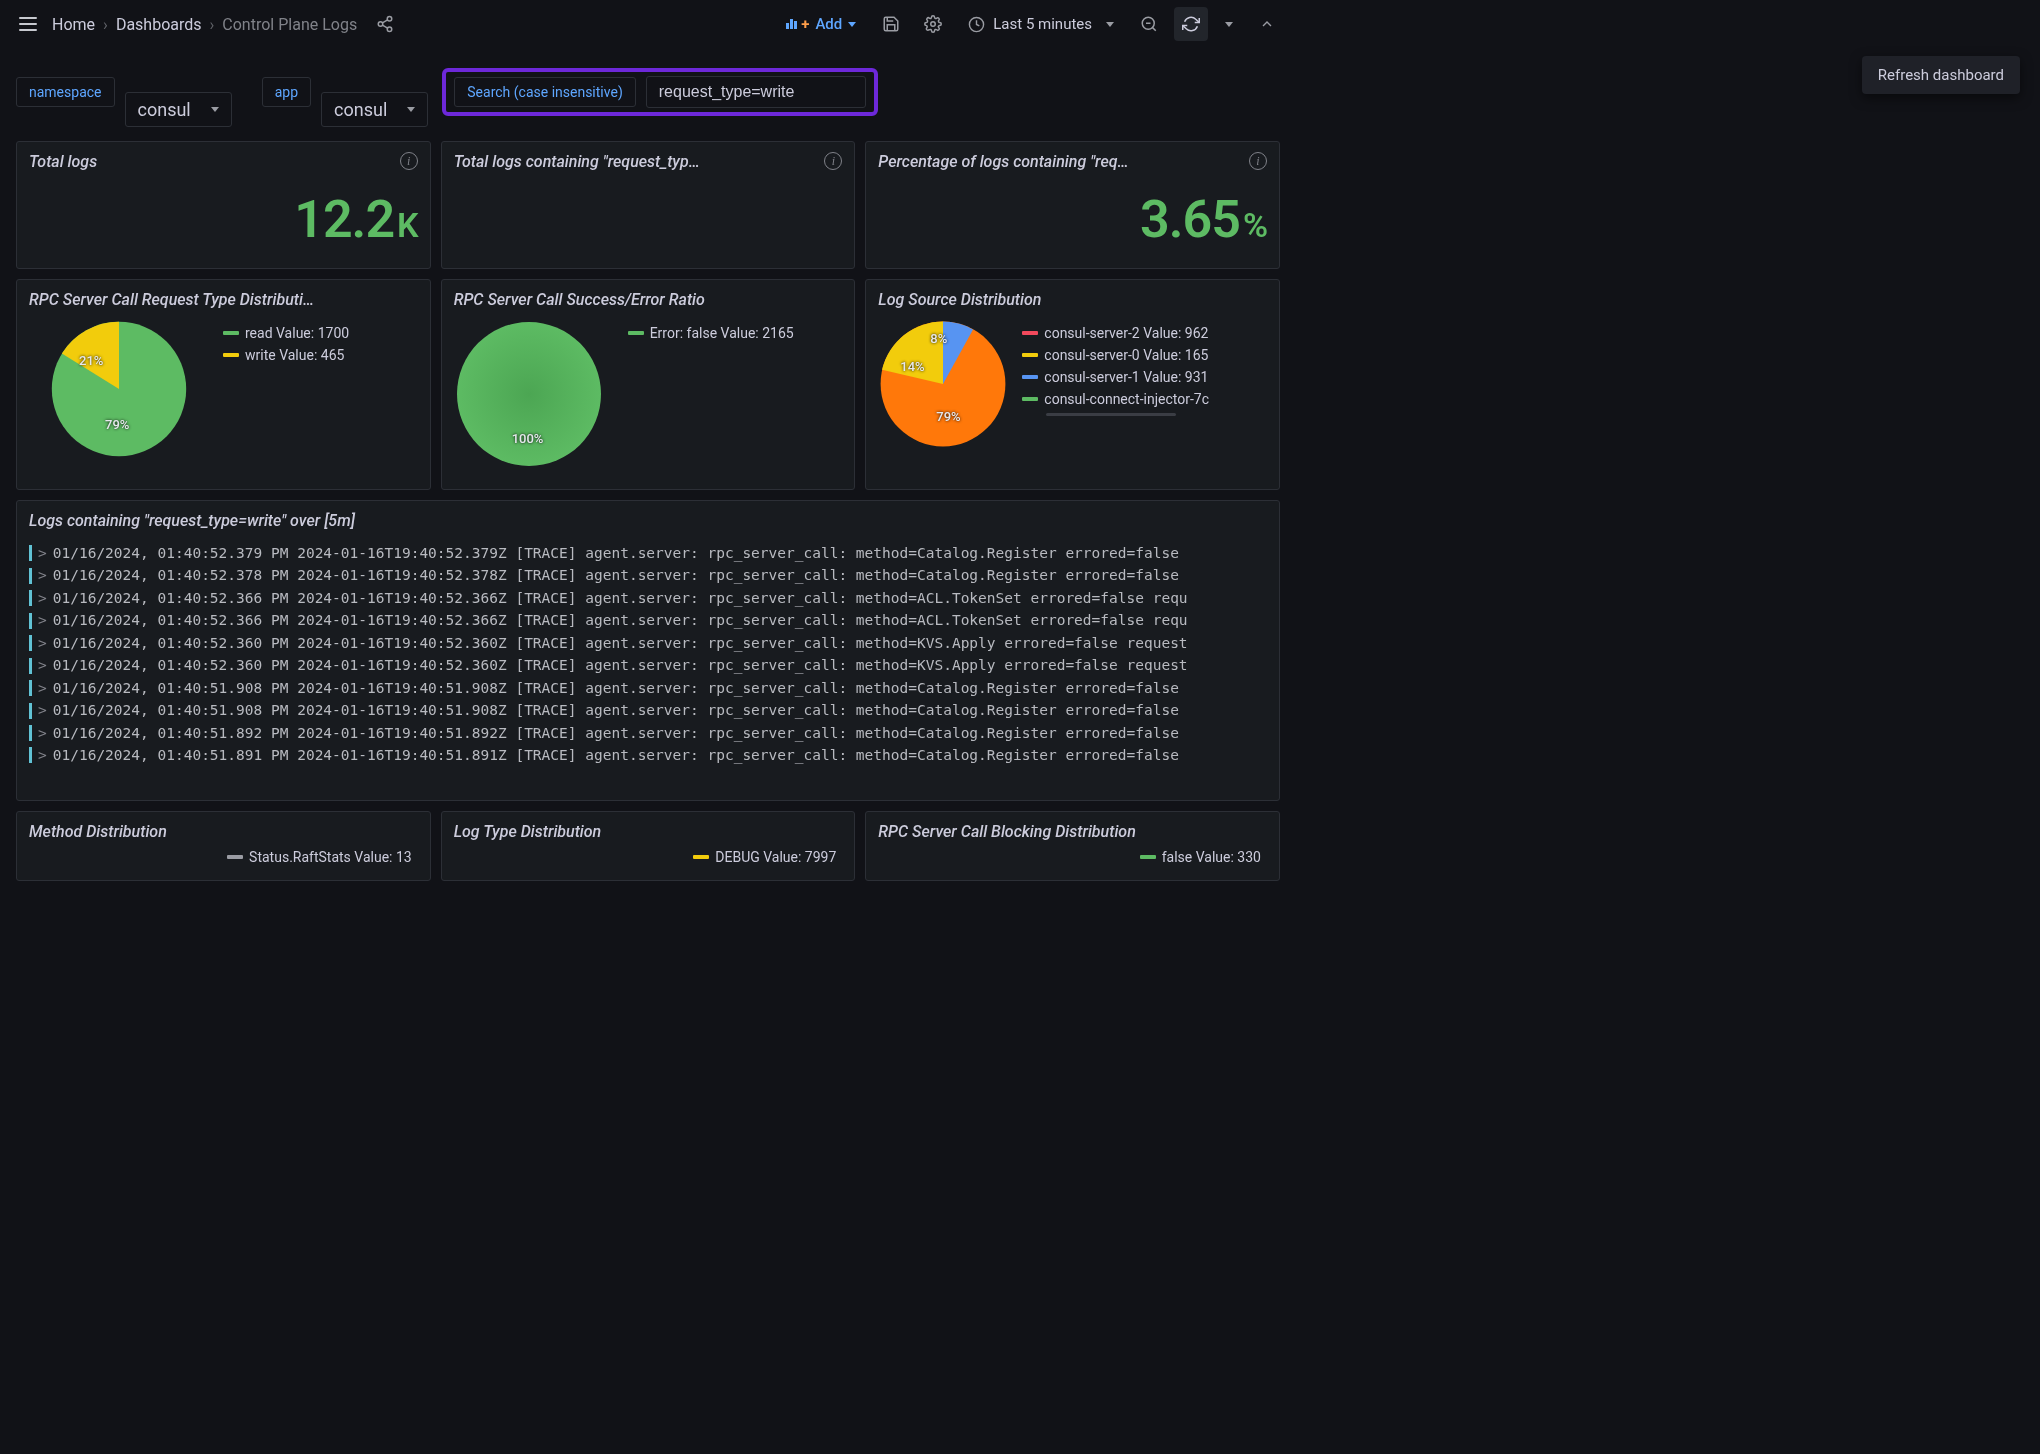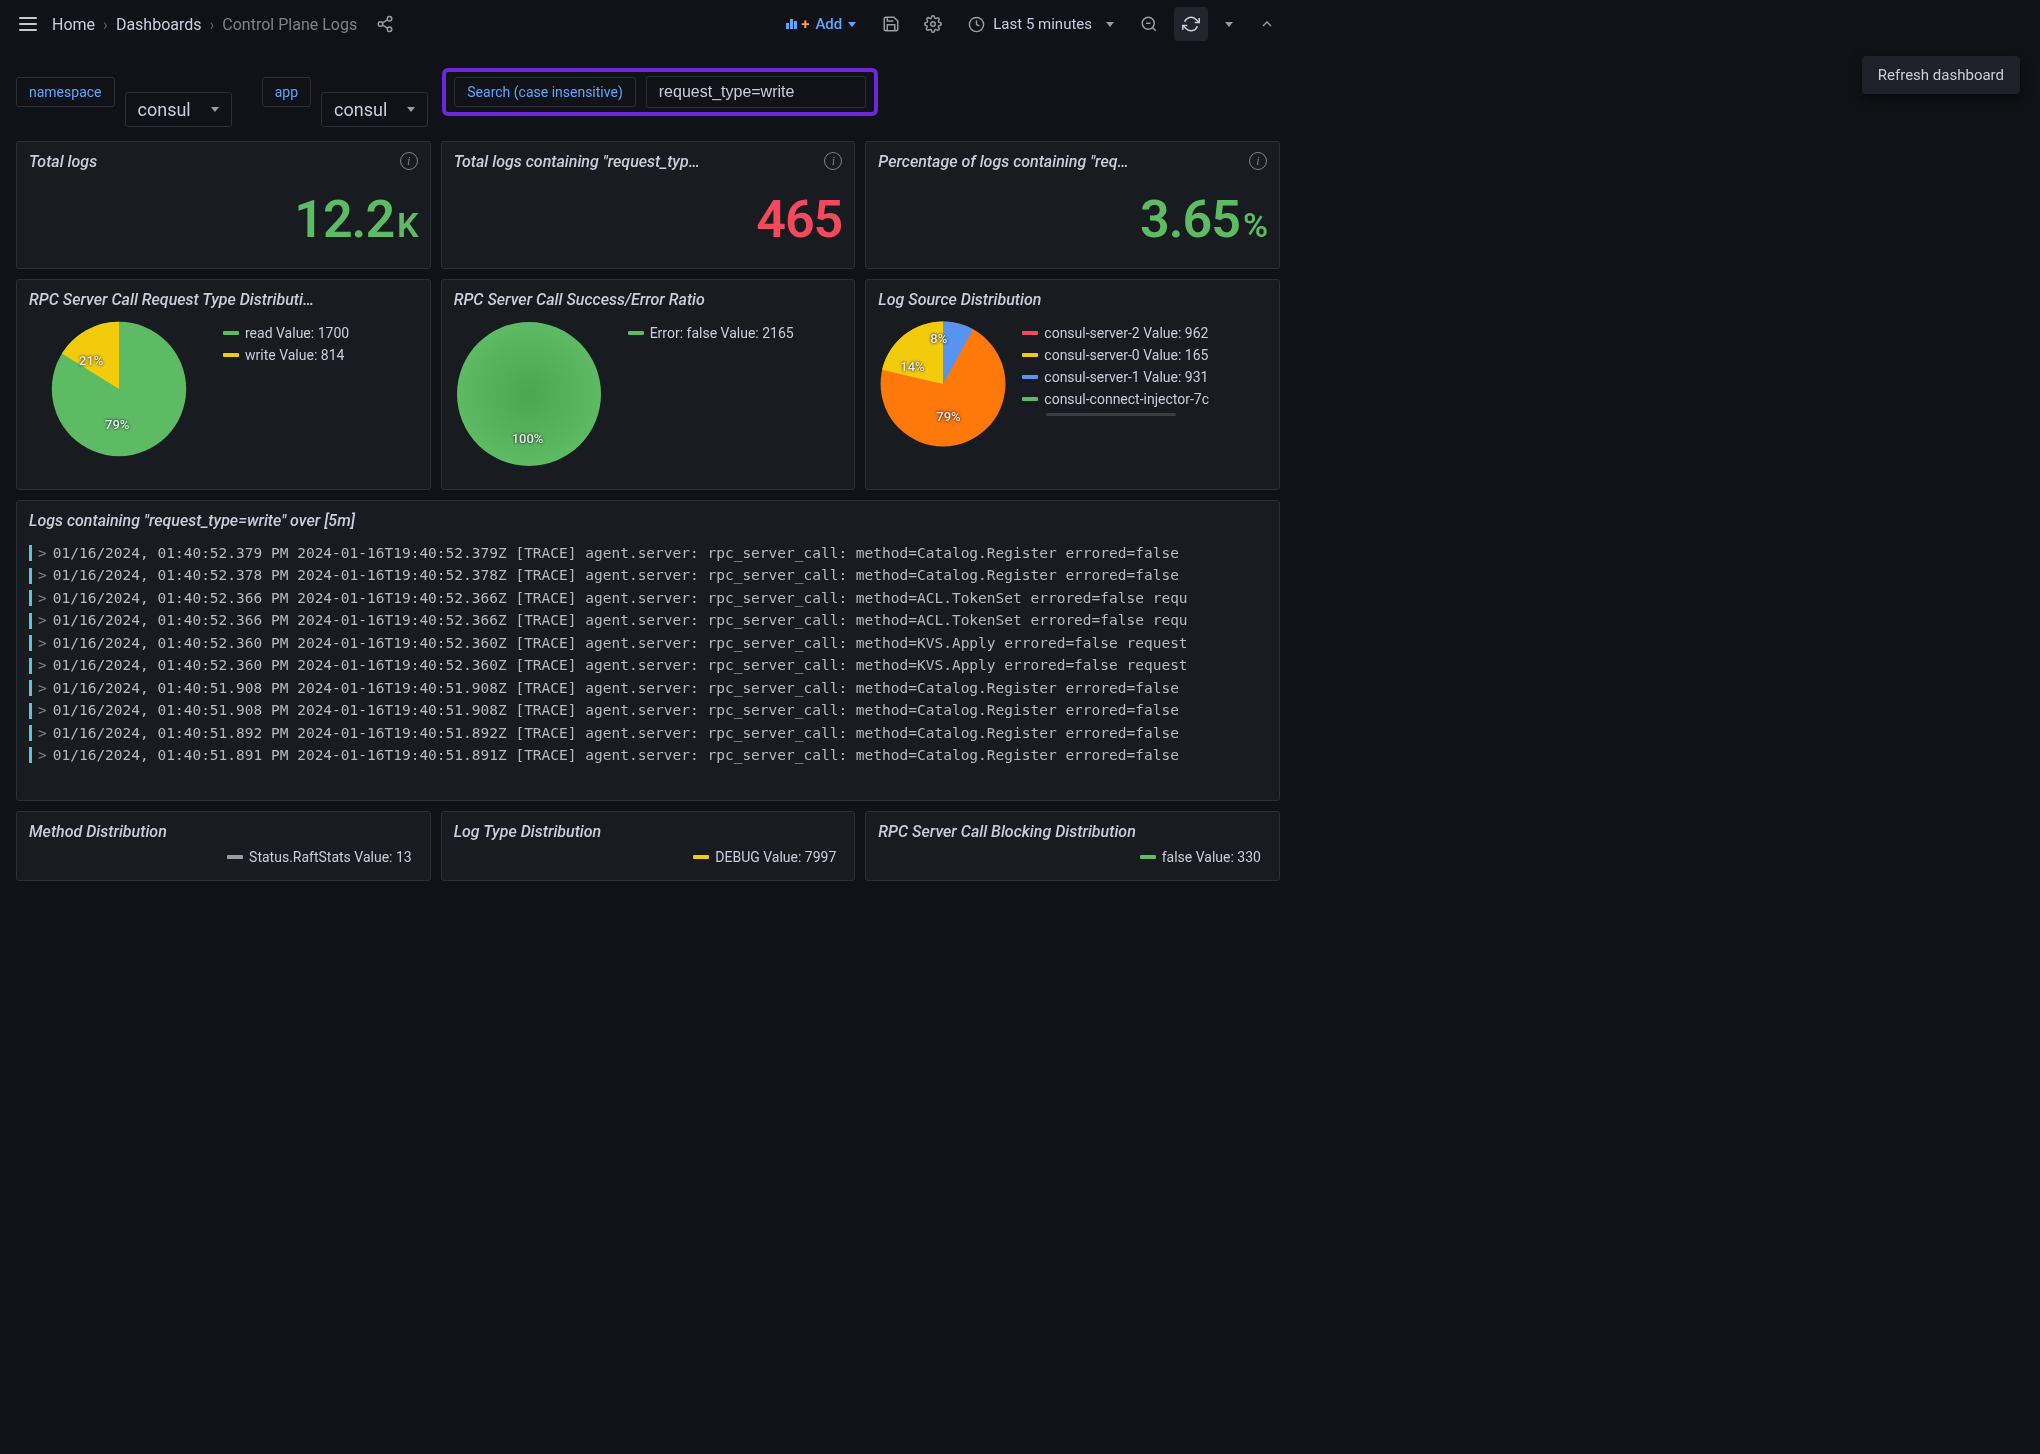"465" div.stat { html: <div>465</div> -> none }
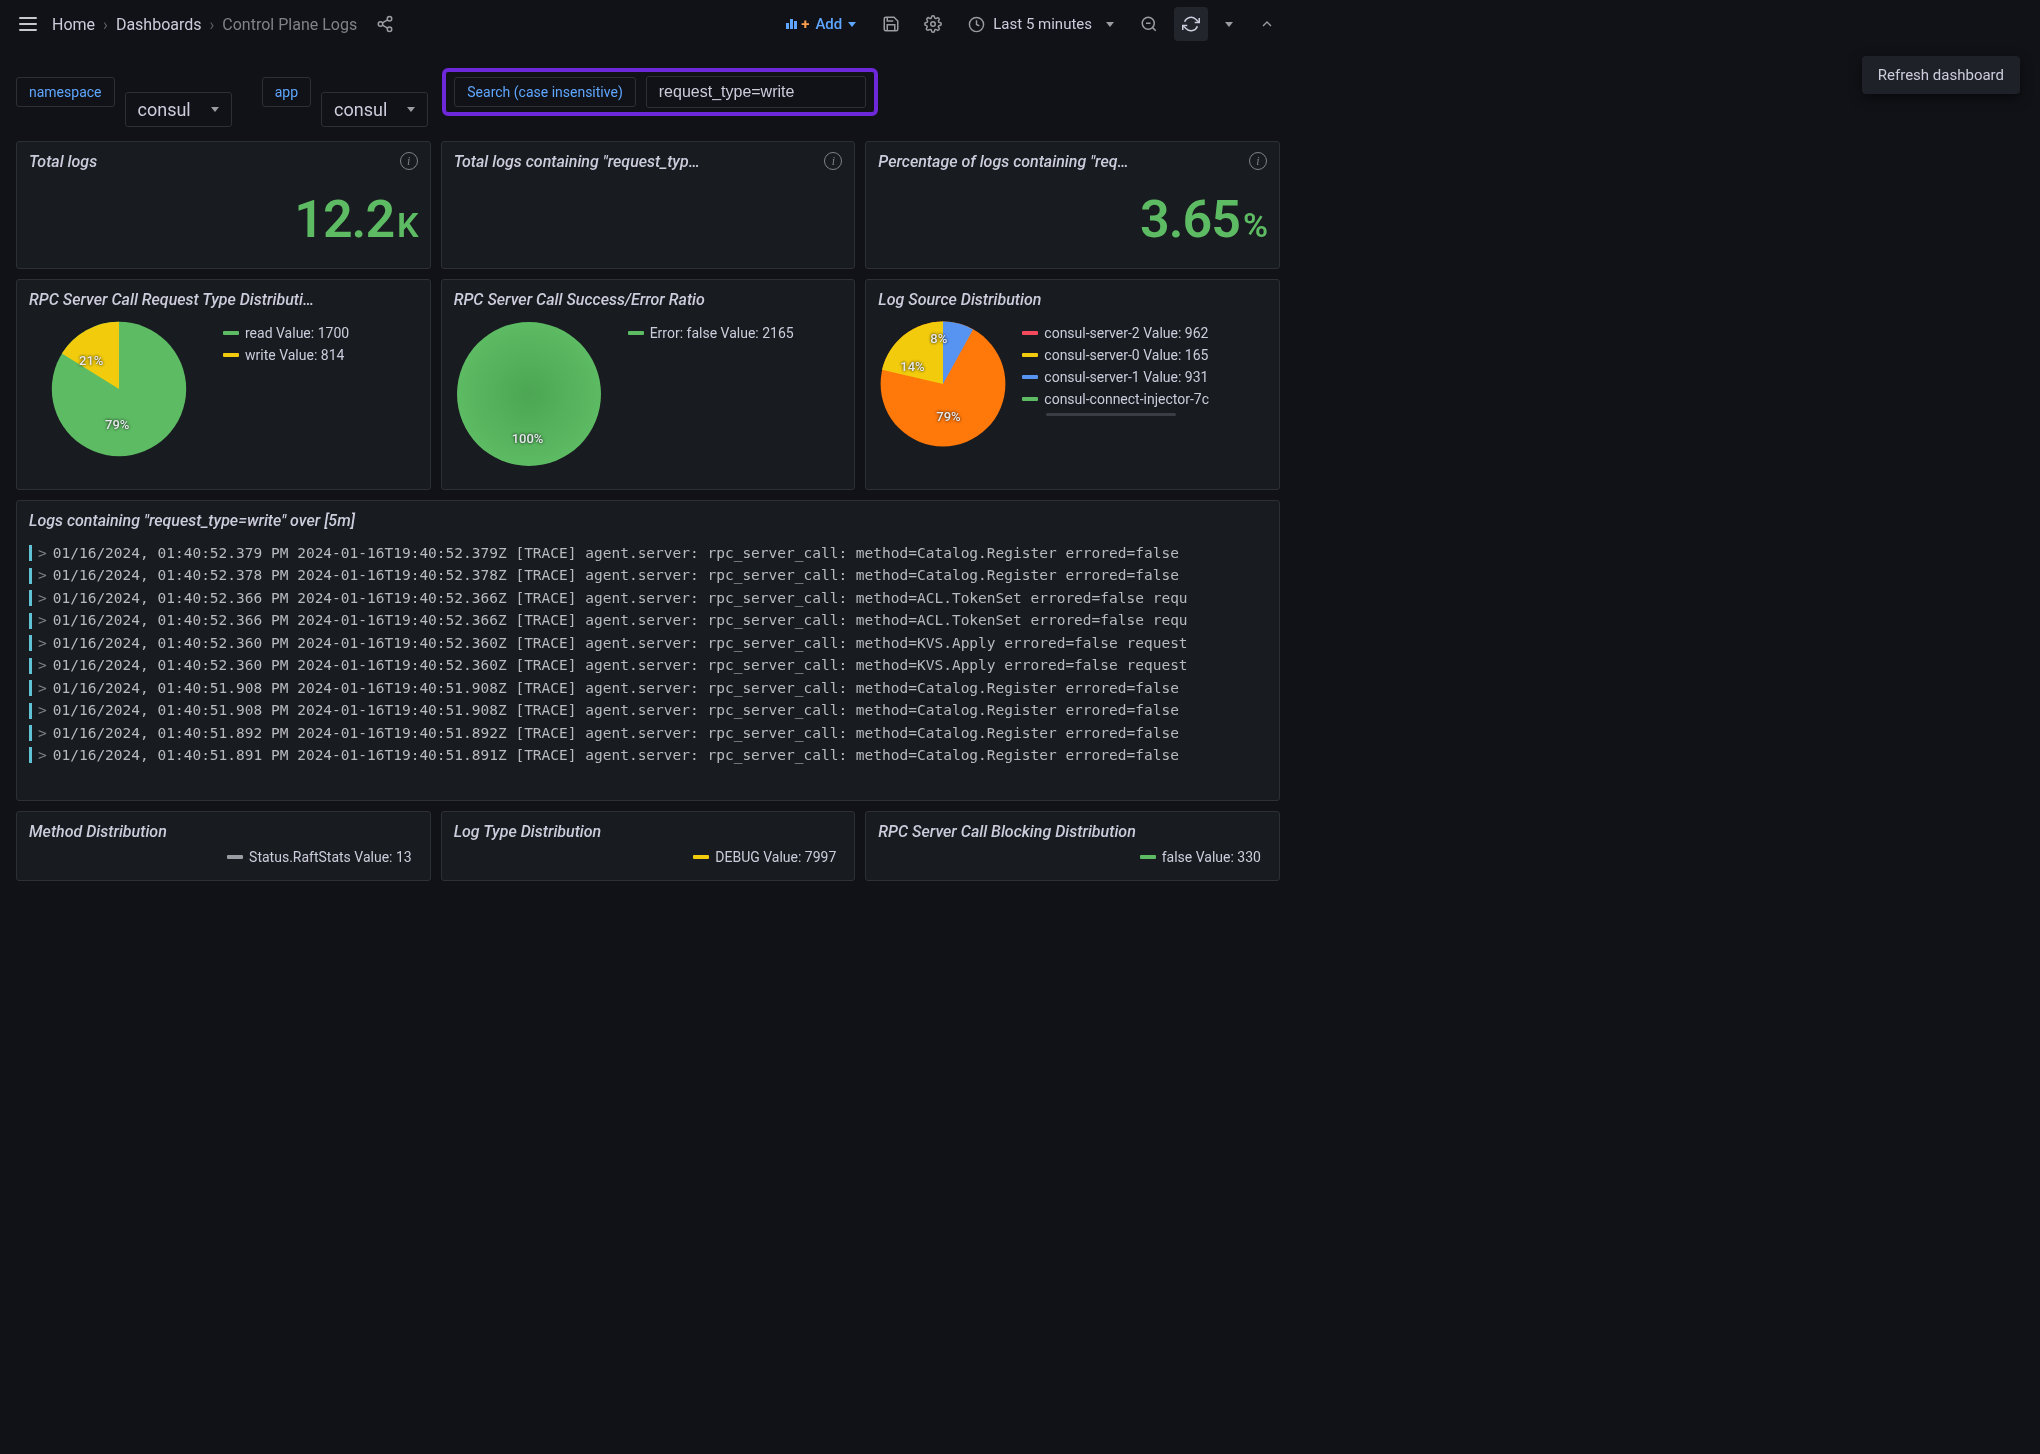"write Value: 814" span { text: 814 -> 465 }
